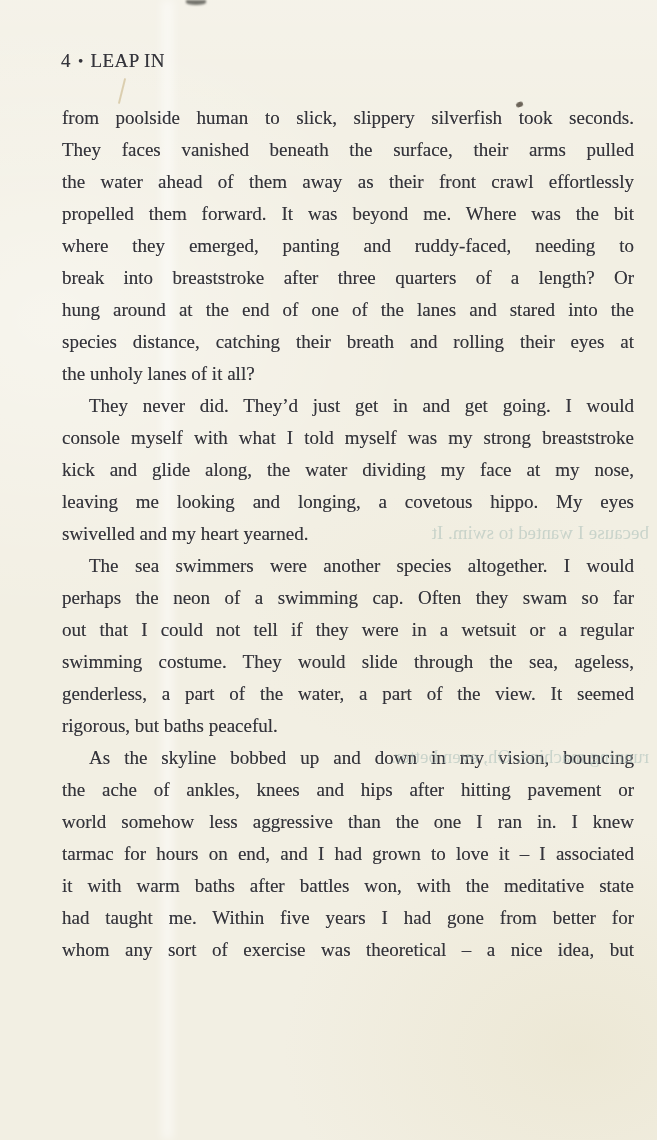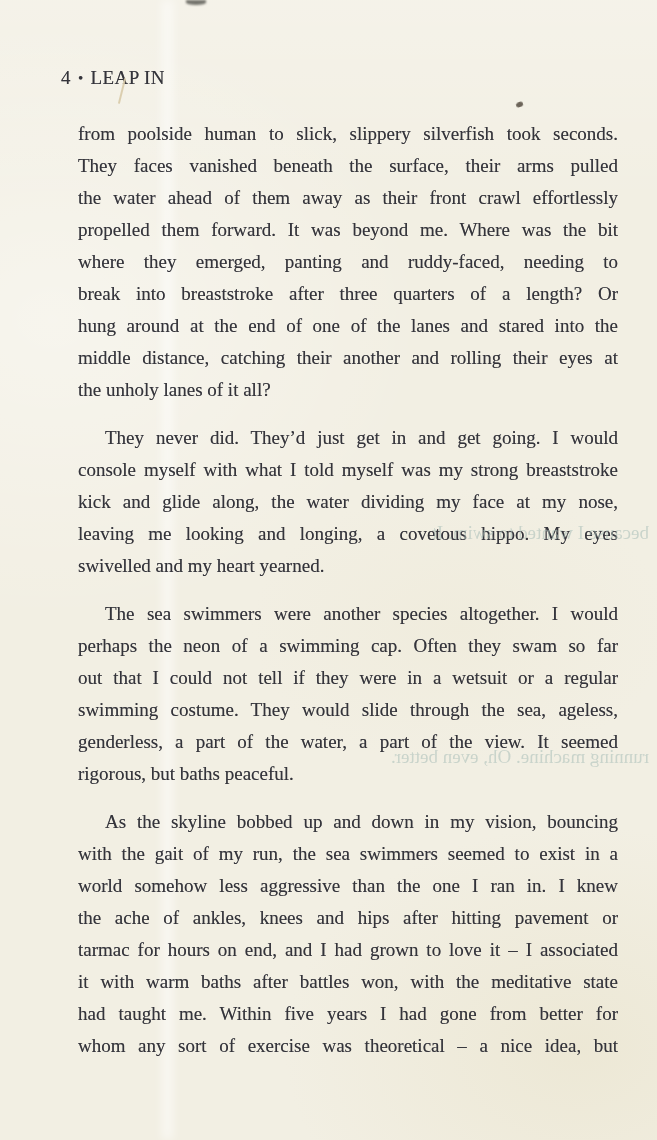"4 • LEAP IN" .running-header { top: 67px -> 50px }
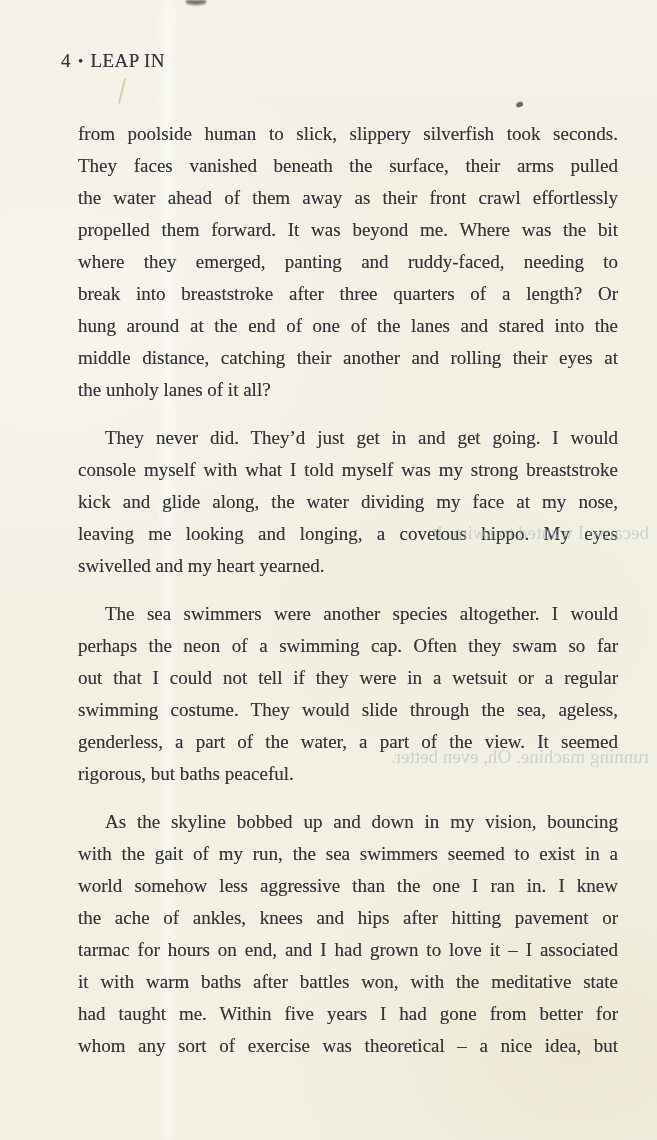"from poolside human to slick," .paragraph { margin: 16px -> 0 }
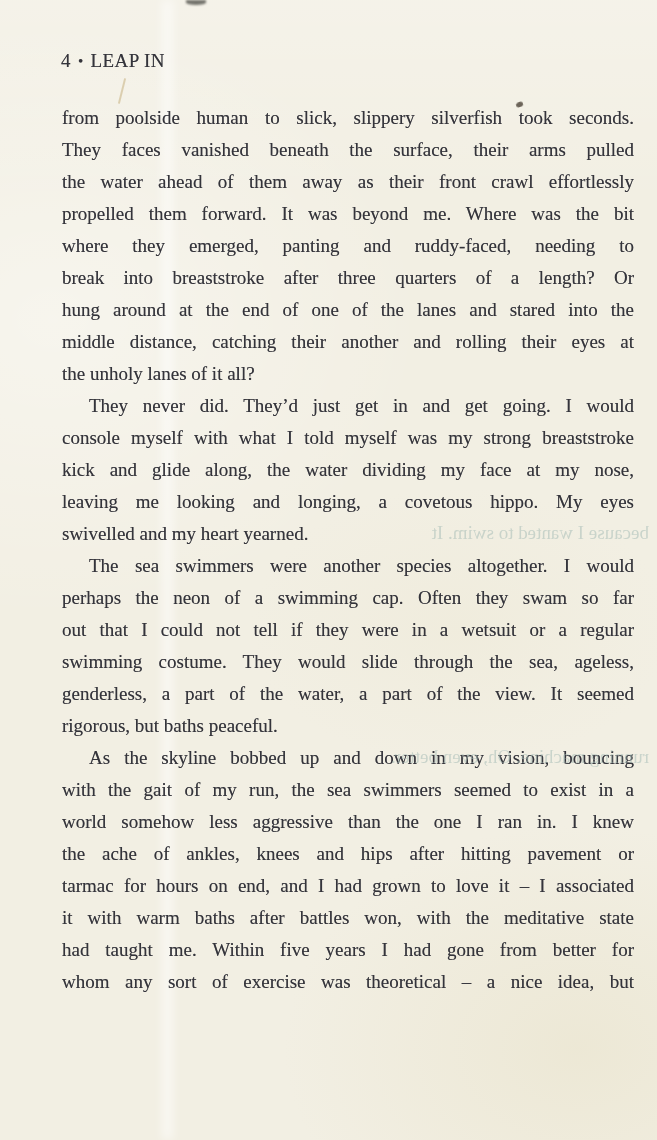"middle distance, catching their another" div.line { text: middle distance, catching their another -> species distance, catching their breath }
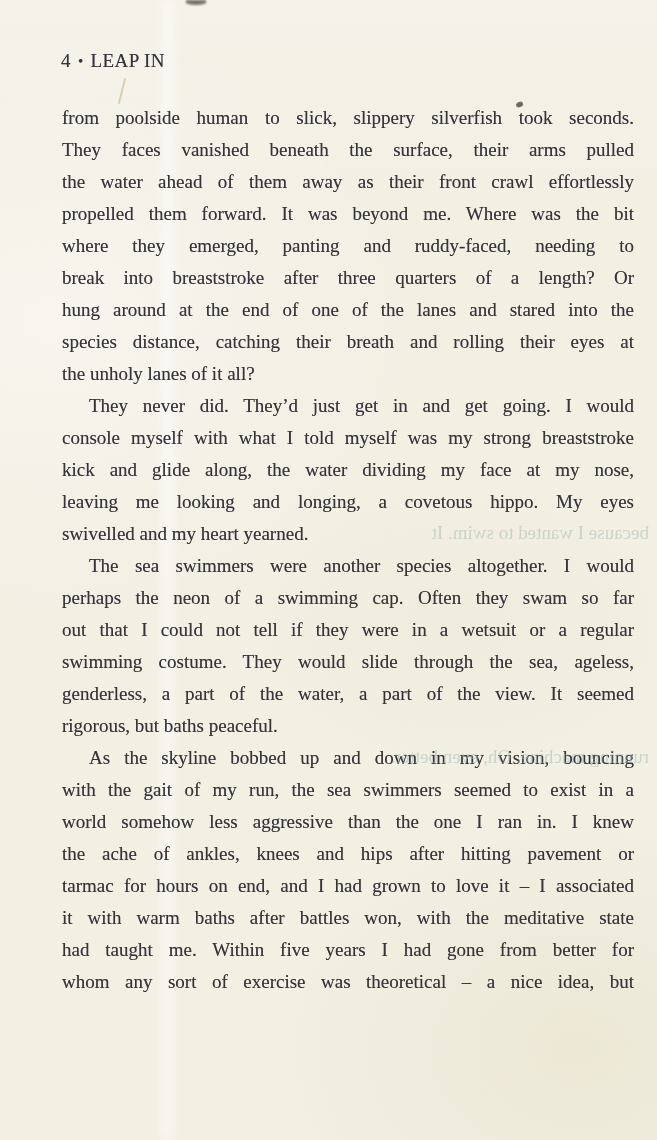"with the gait of my" div.line { html: <div>with the gait of my run, the sea swimmers seemed to exist in a</div> -> none }
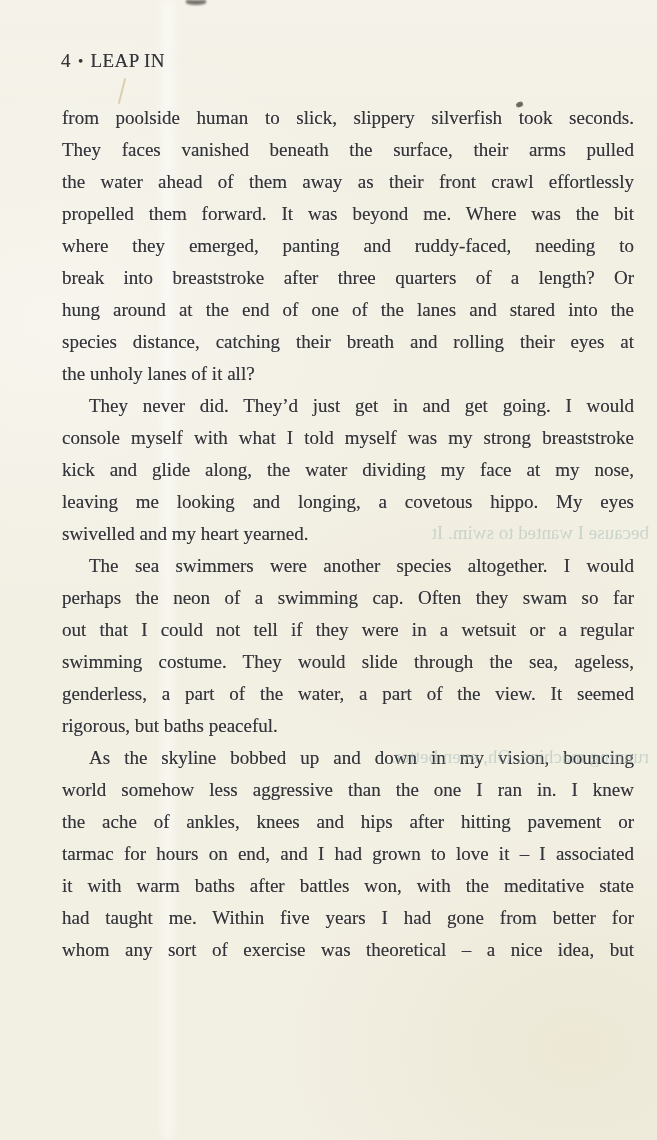"world somehow less aggressive than" div.line { order: before "the ache of ankles, knees" -> after "the ache of ankles, knees" }
